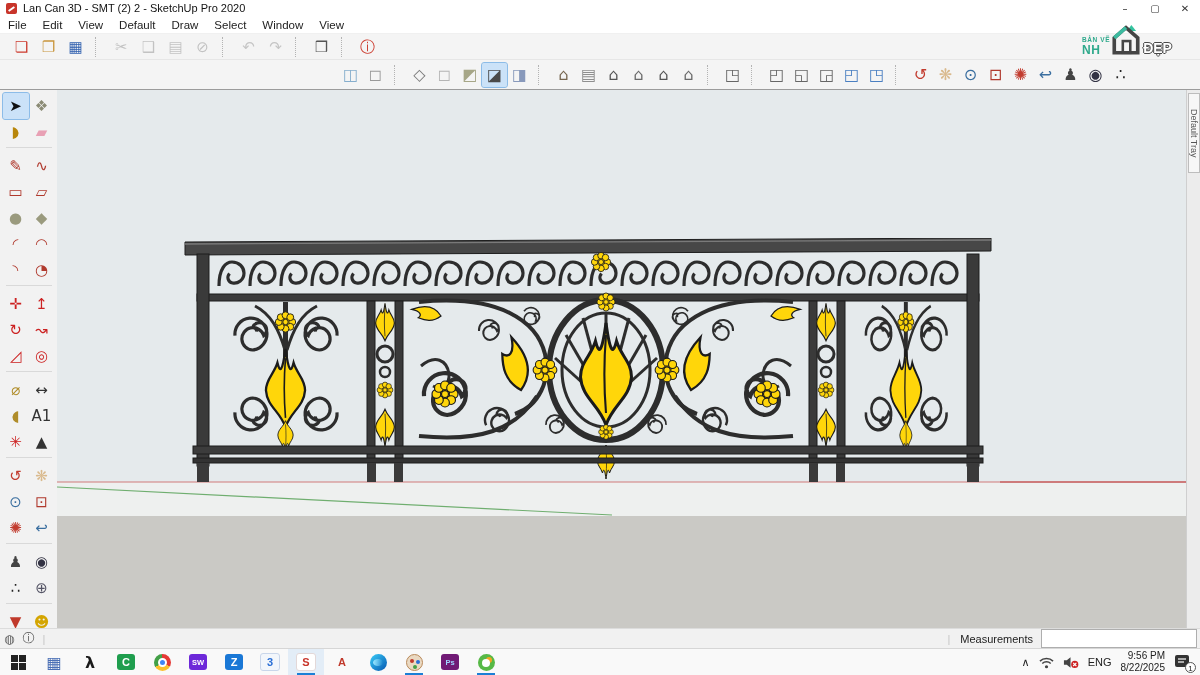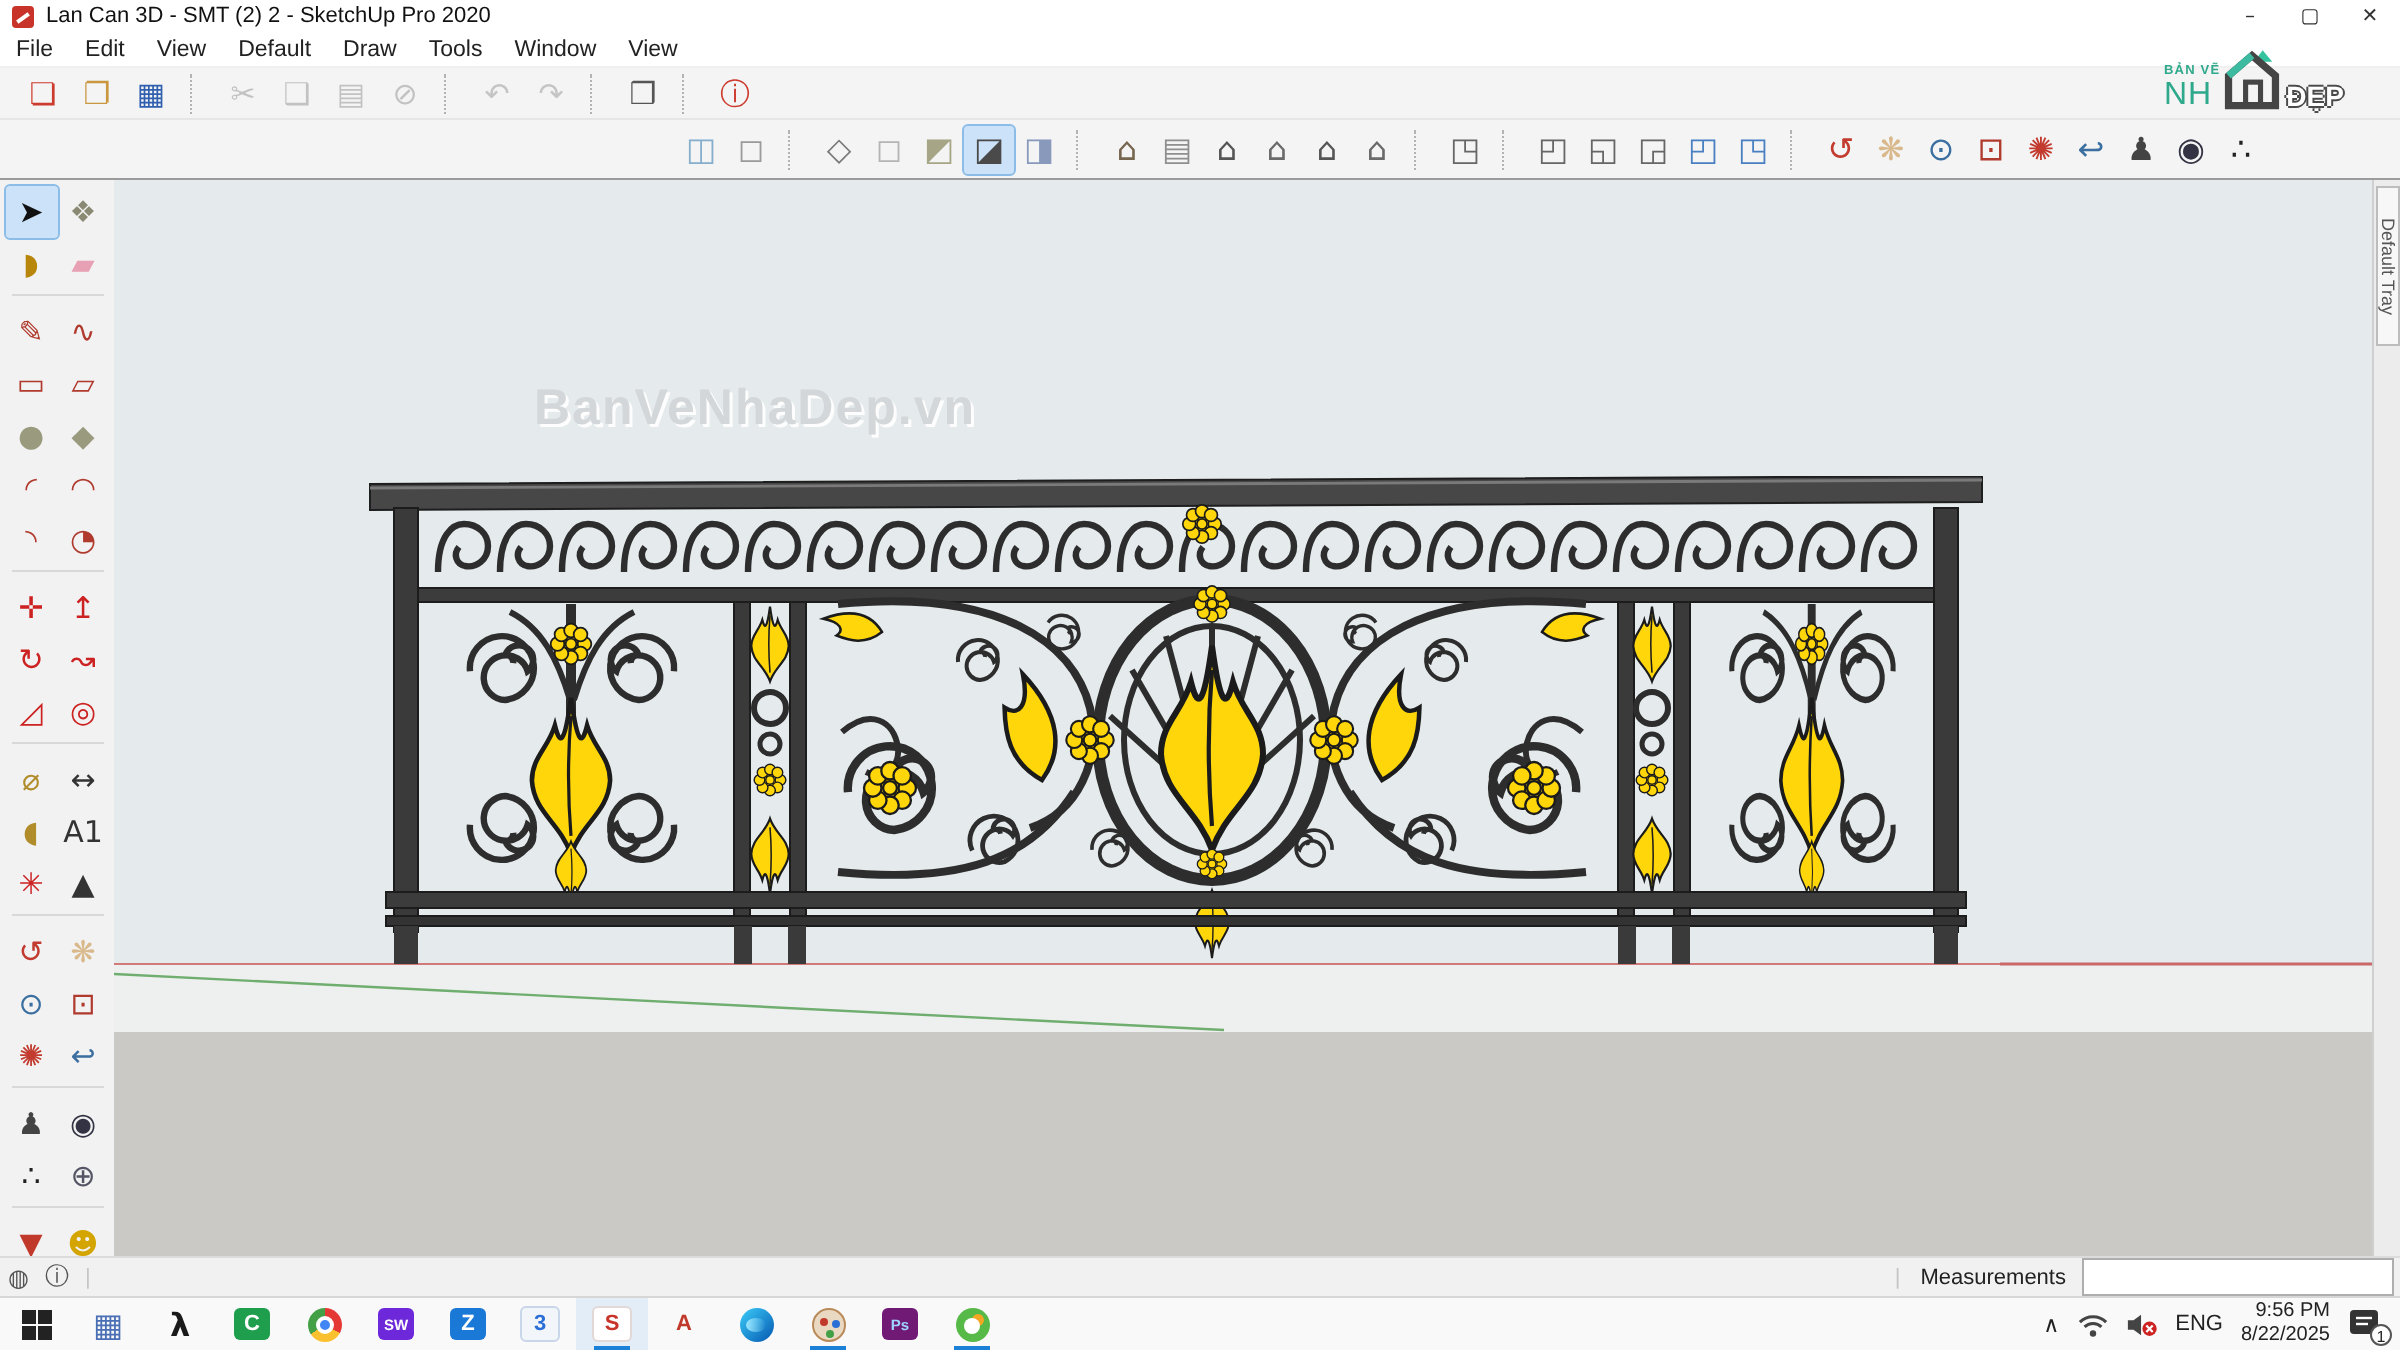"Tools" span.menu-item { text: Tools -> Select }
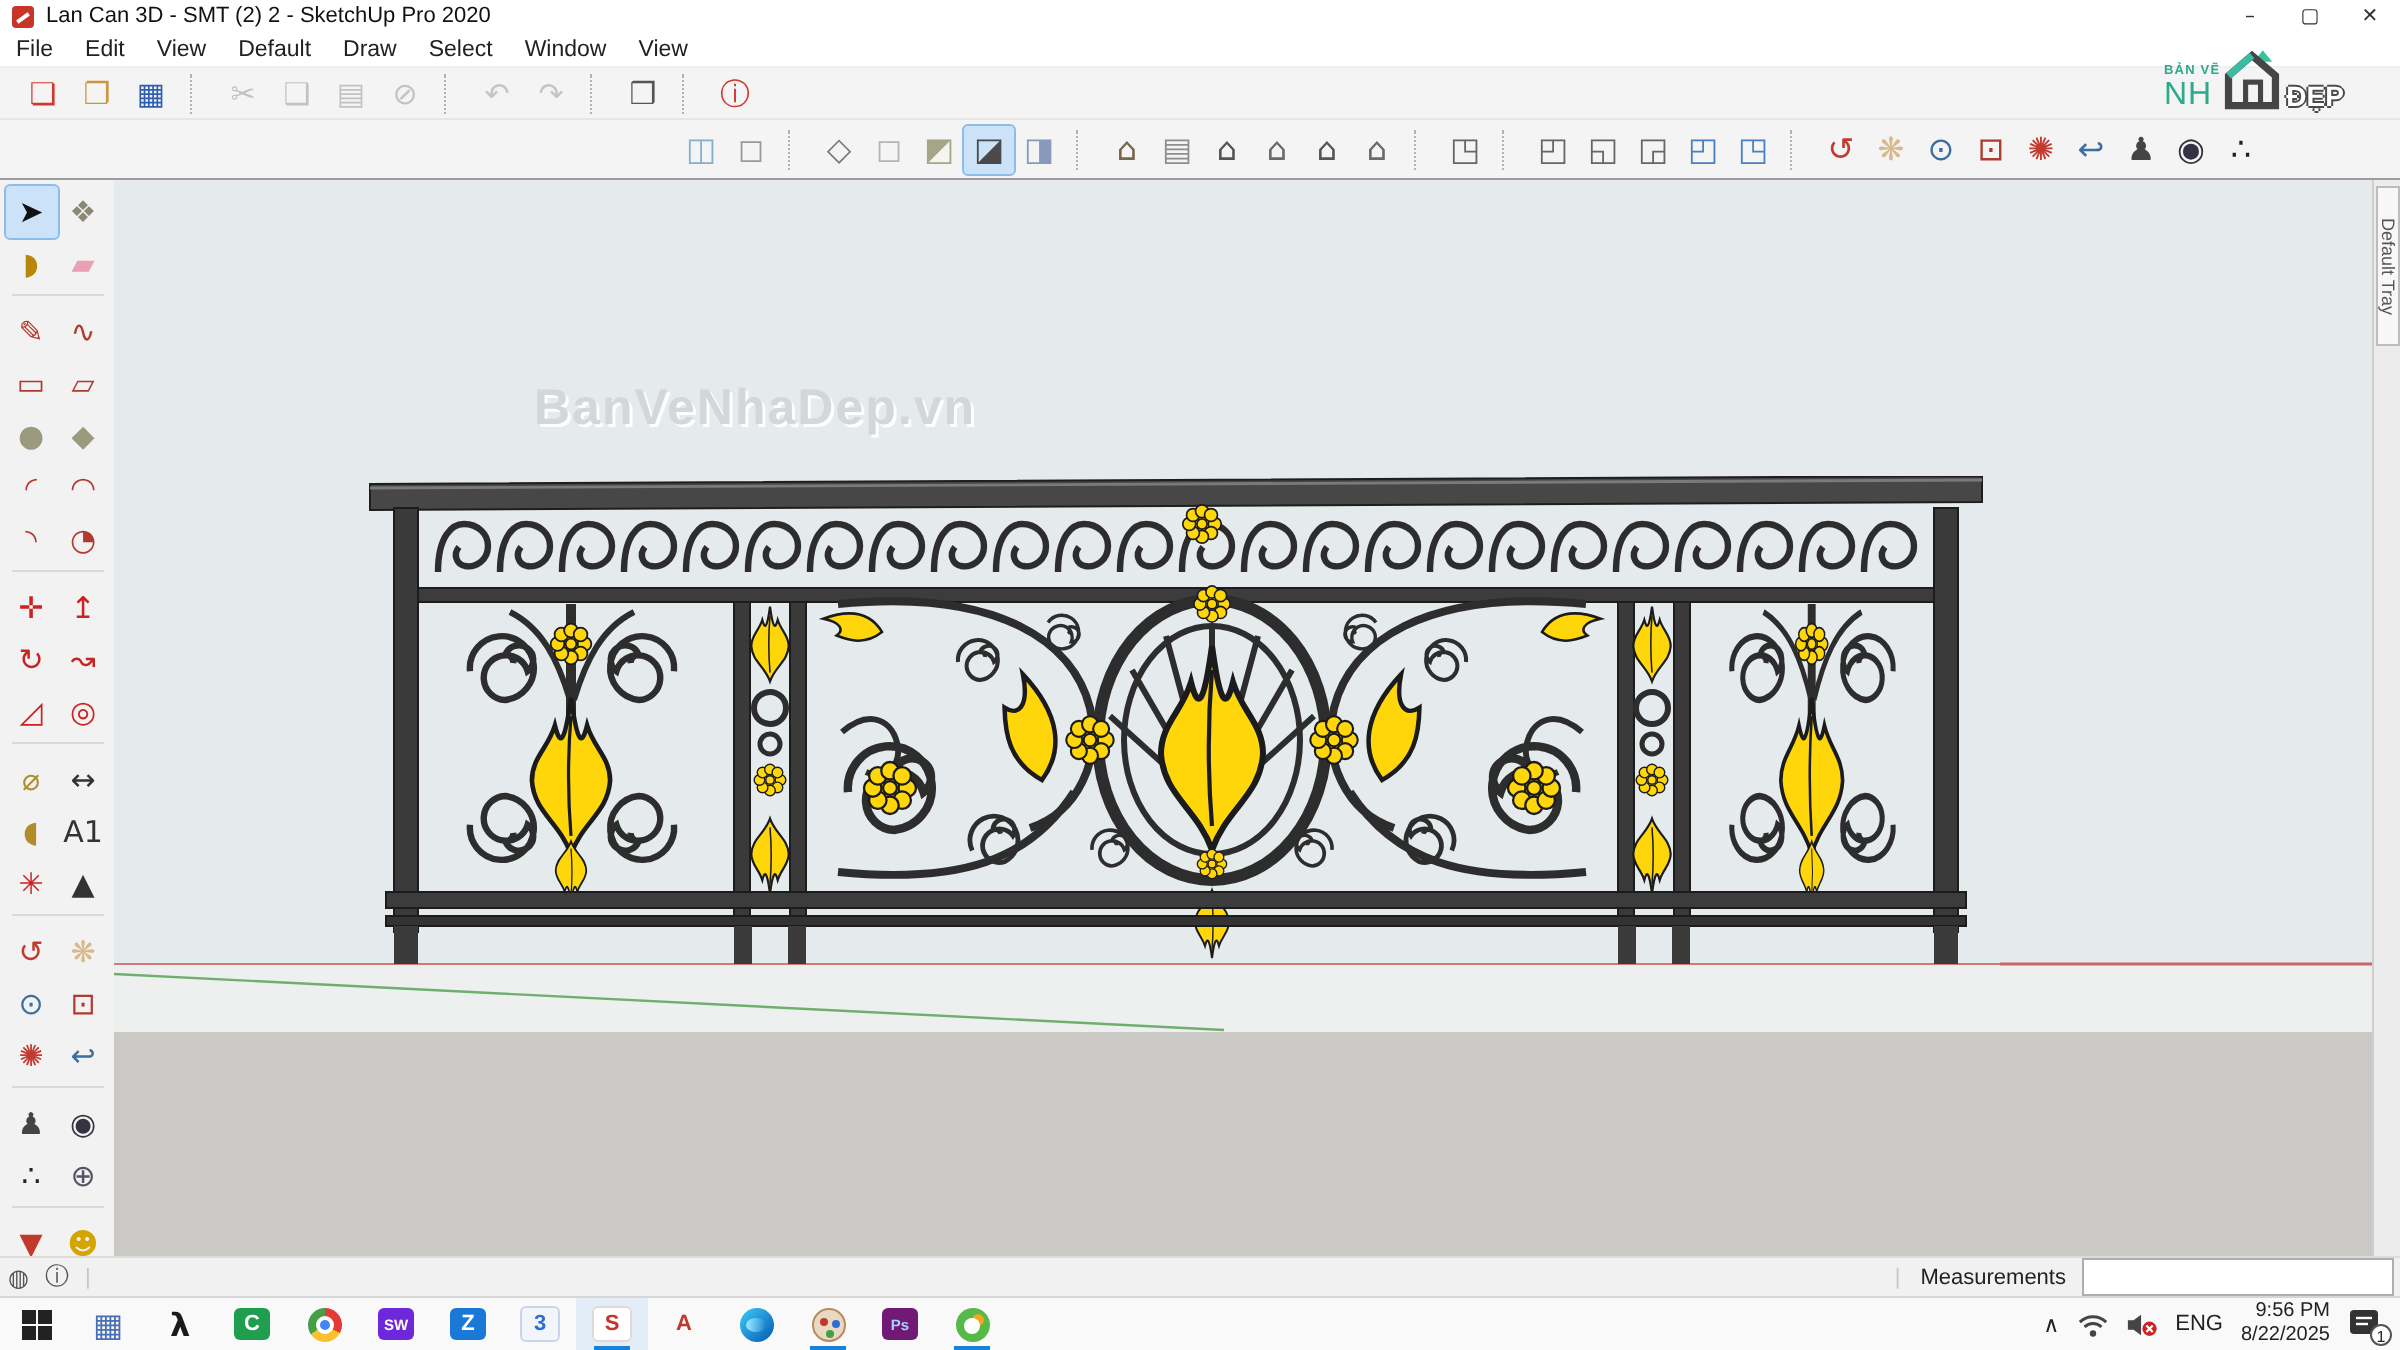"NH" #brand .l2 { font-size: 16px -> 12px; font-weight: 400 -> 700 }
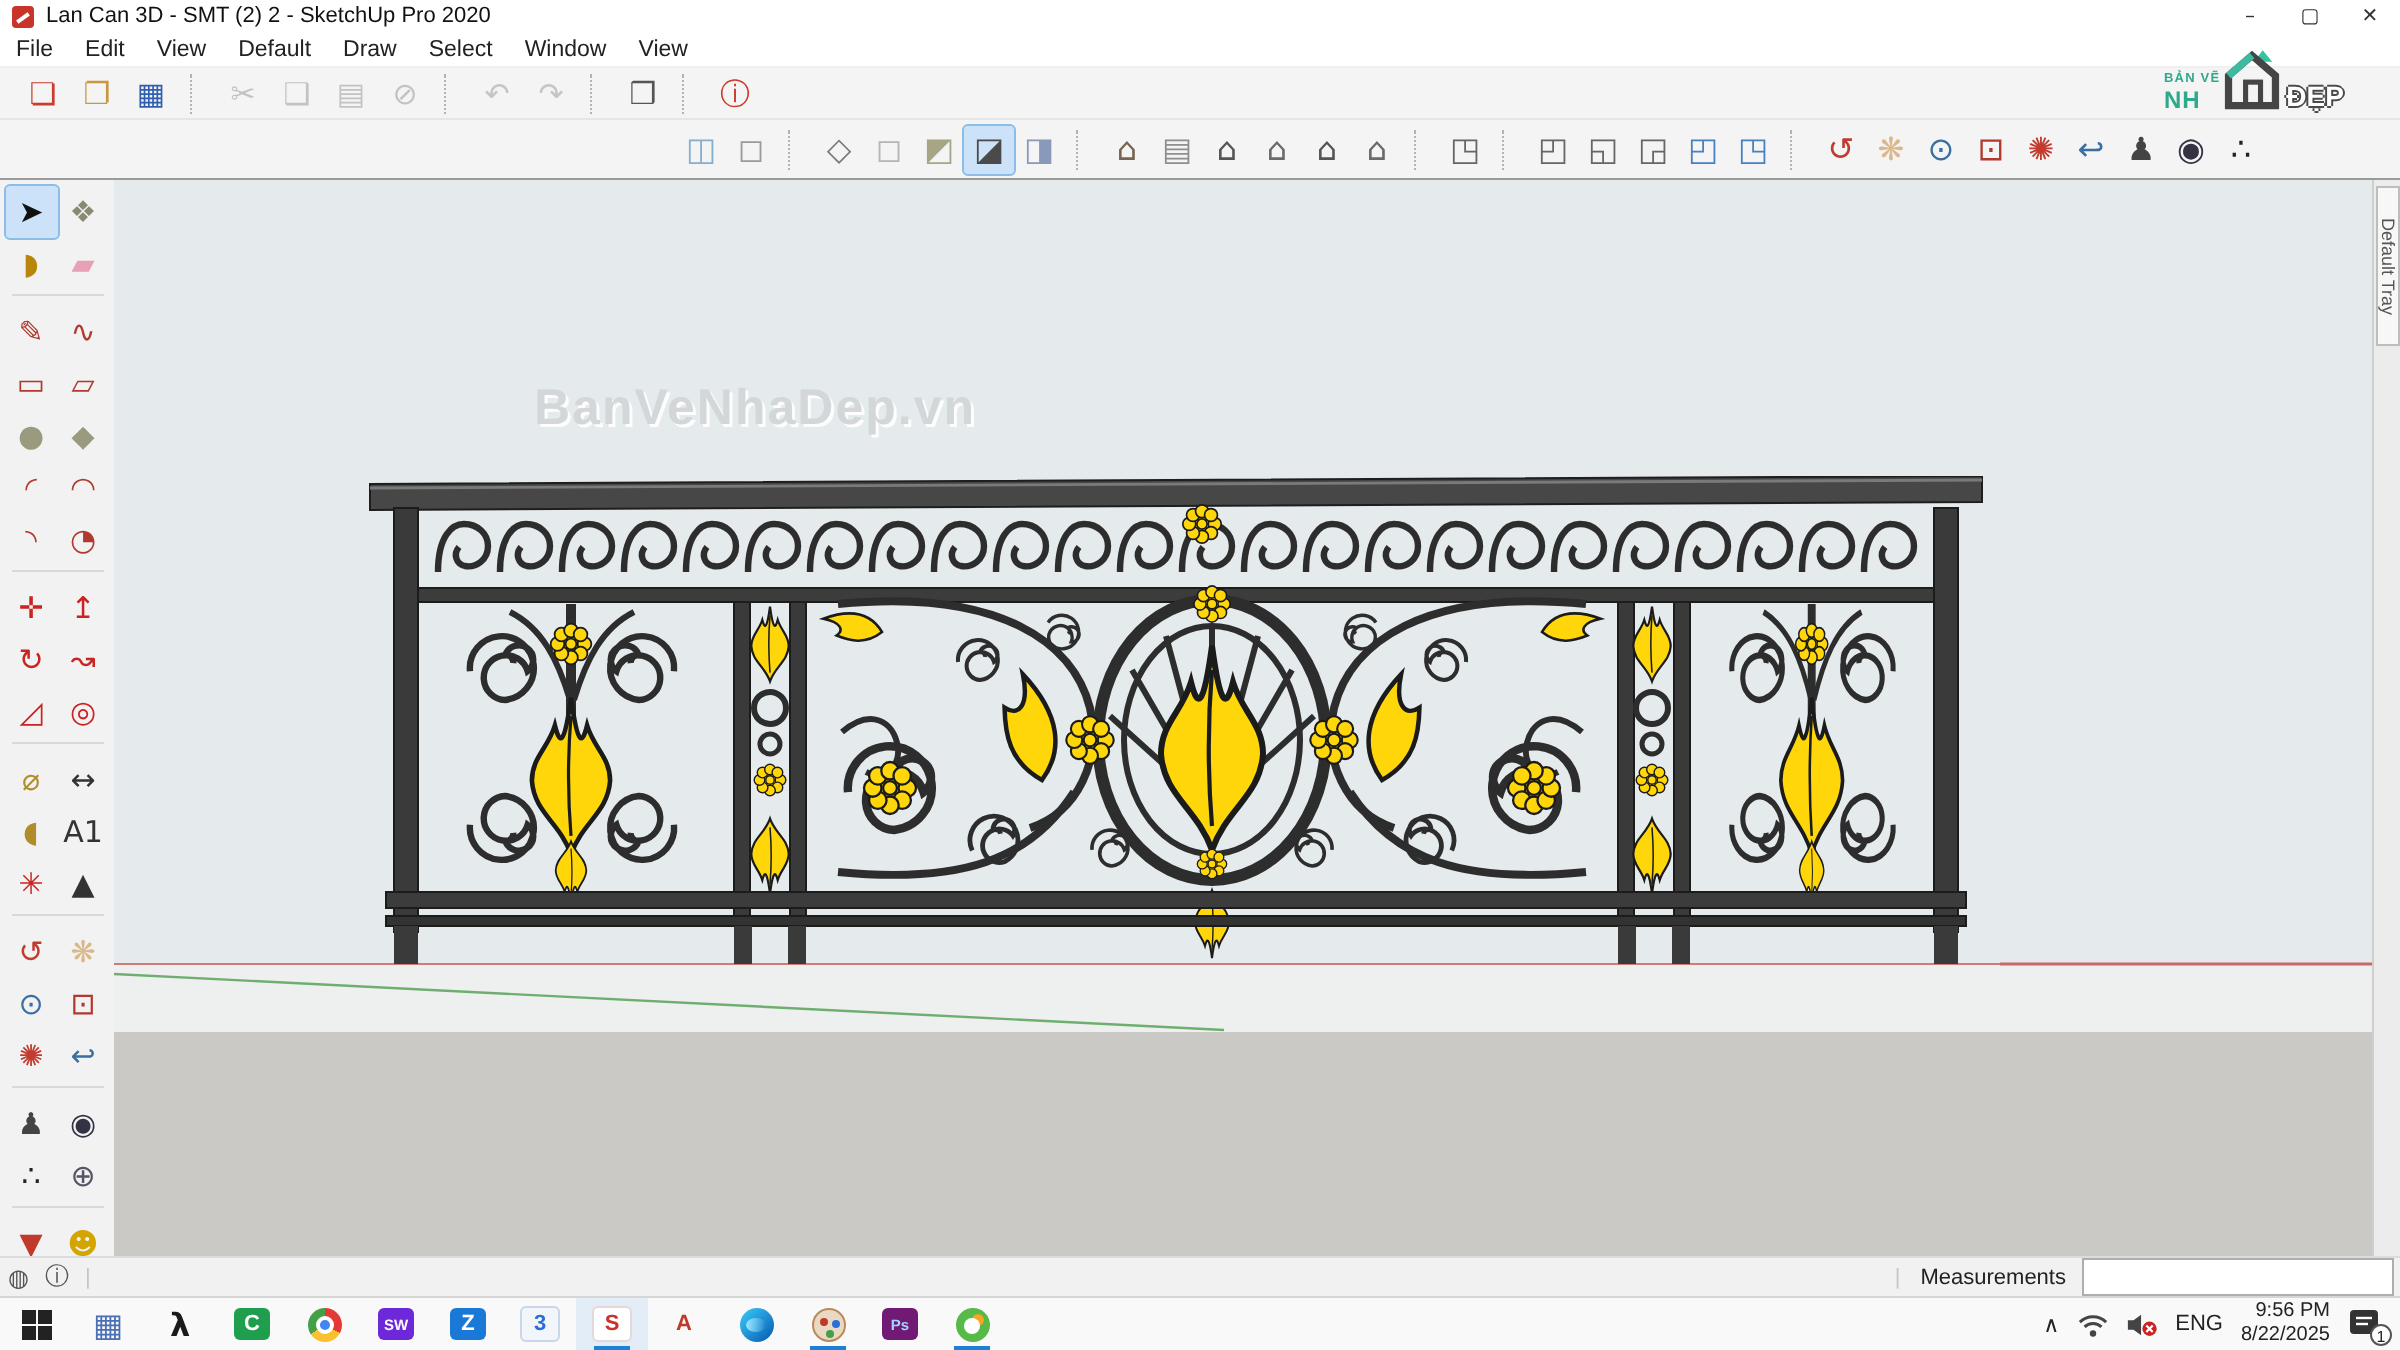"BanVeNhaDep.vn" div { html: <div>BanVeNhaDep.vn</div> -> none }
